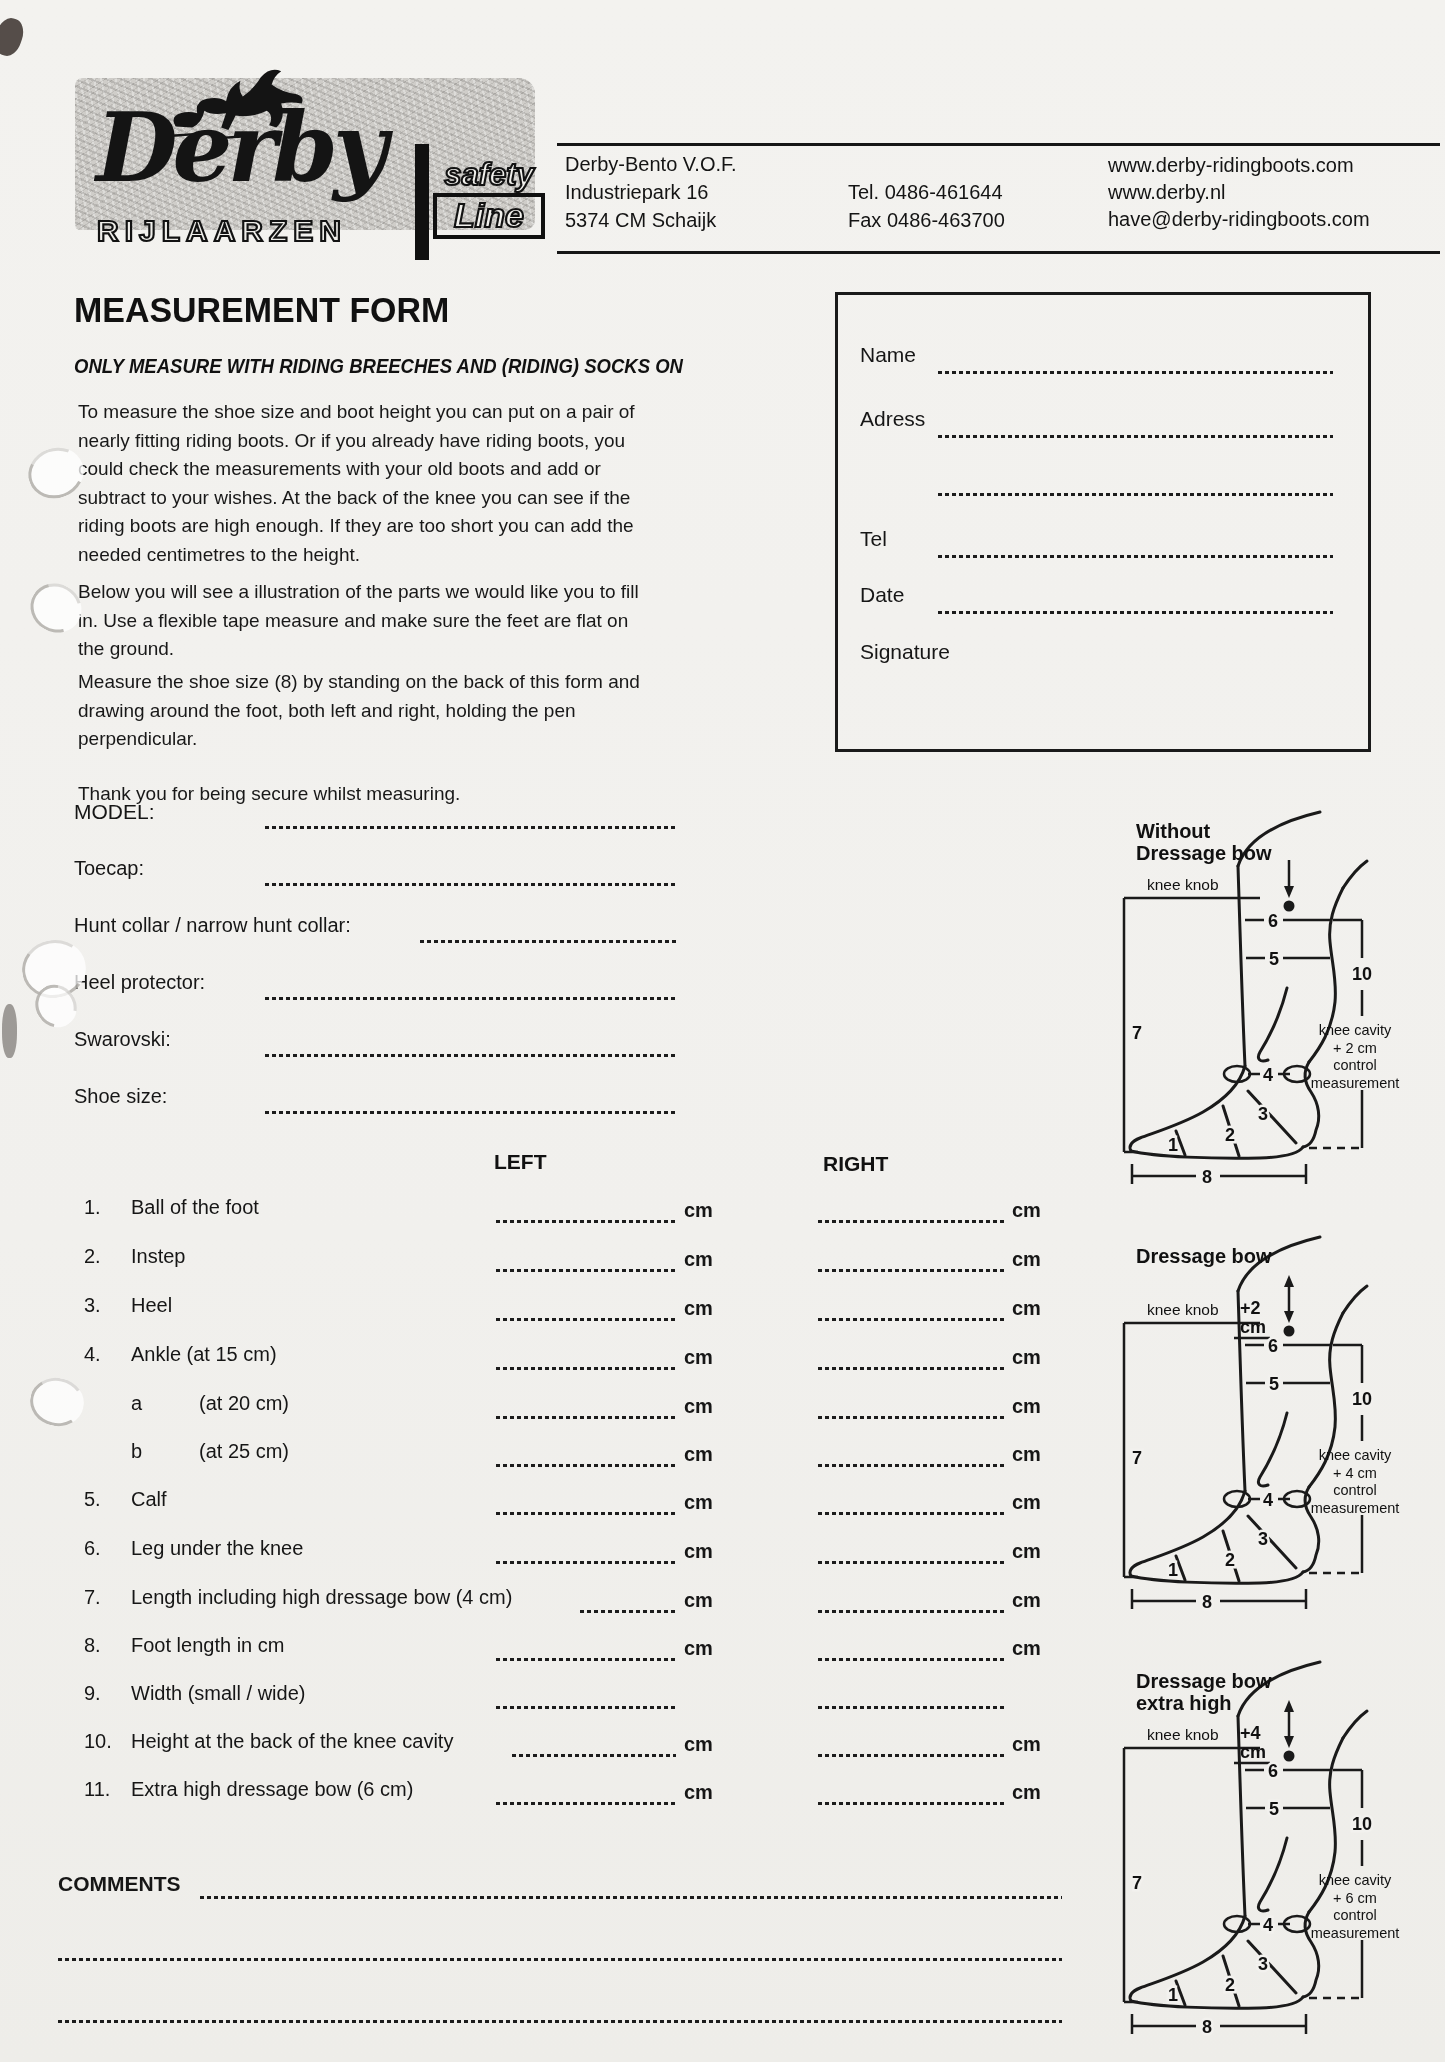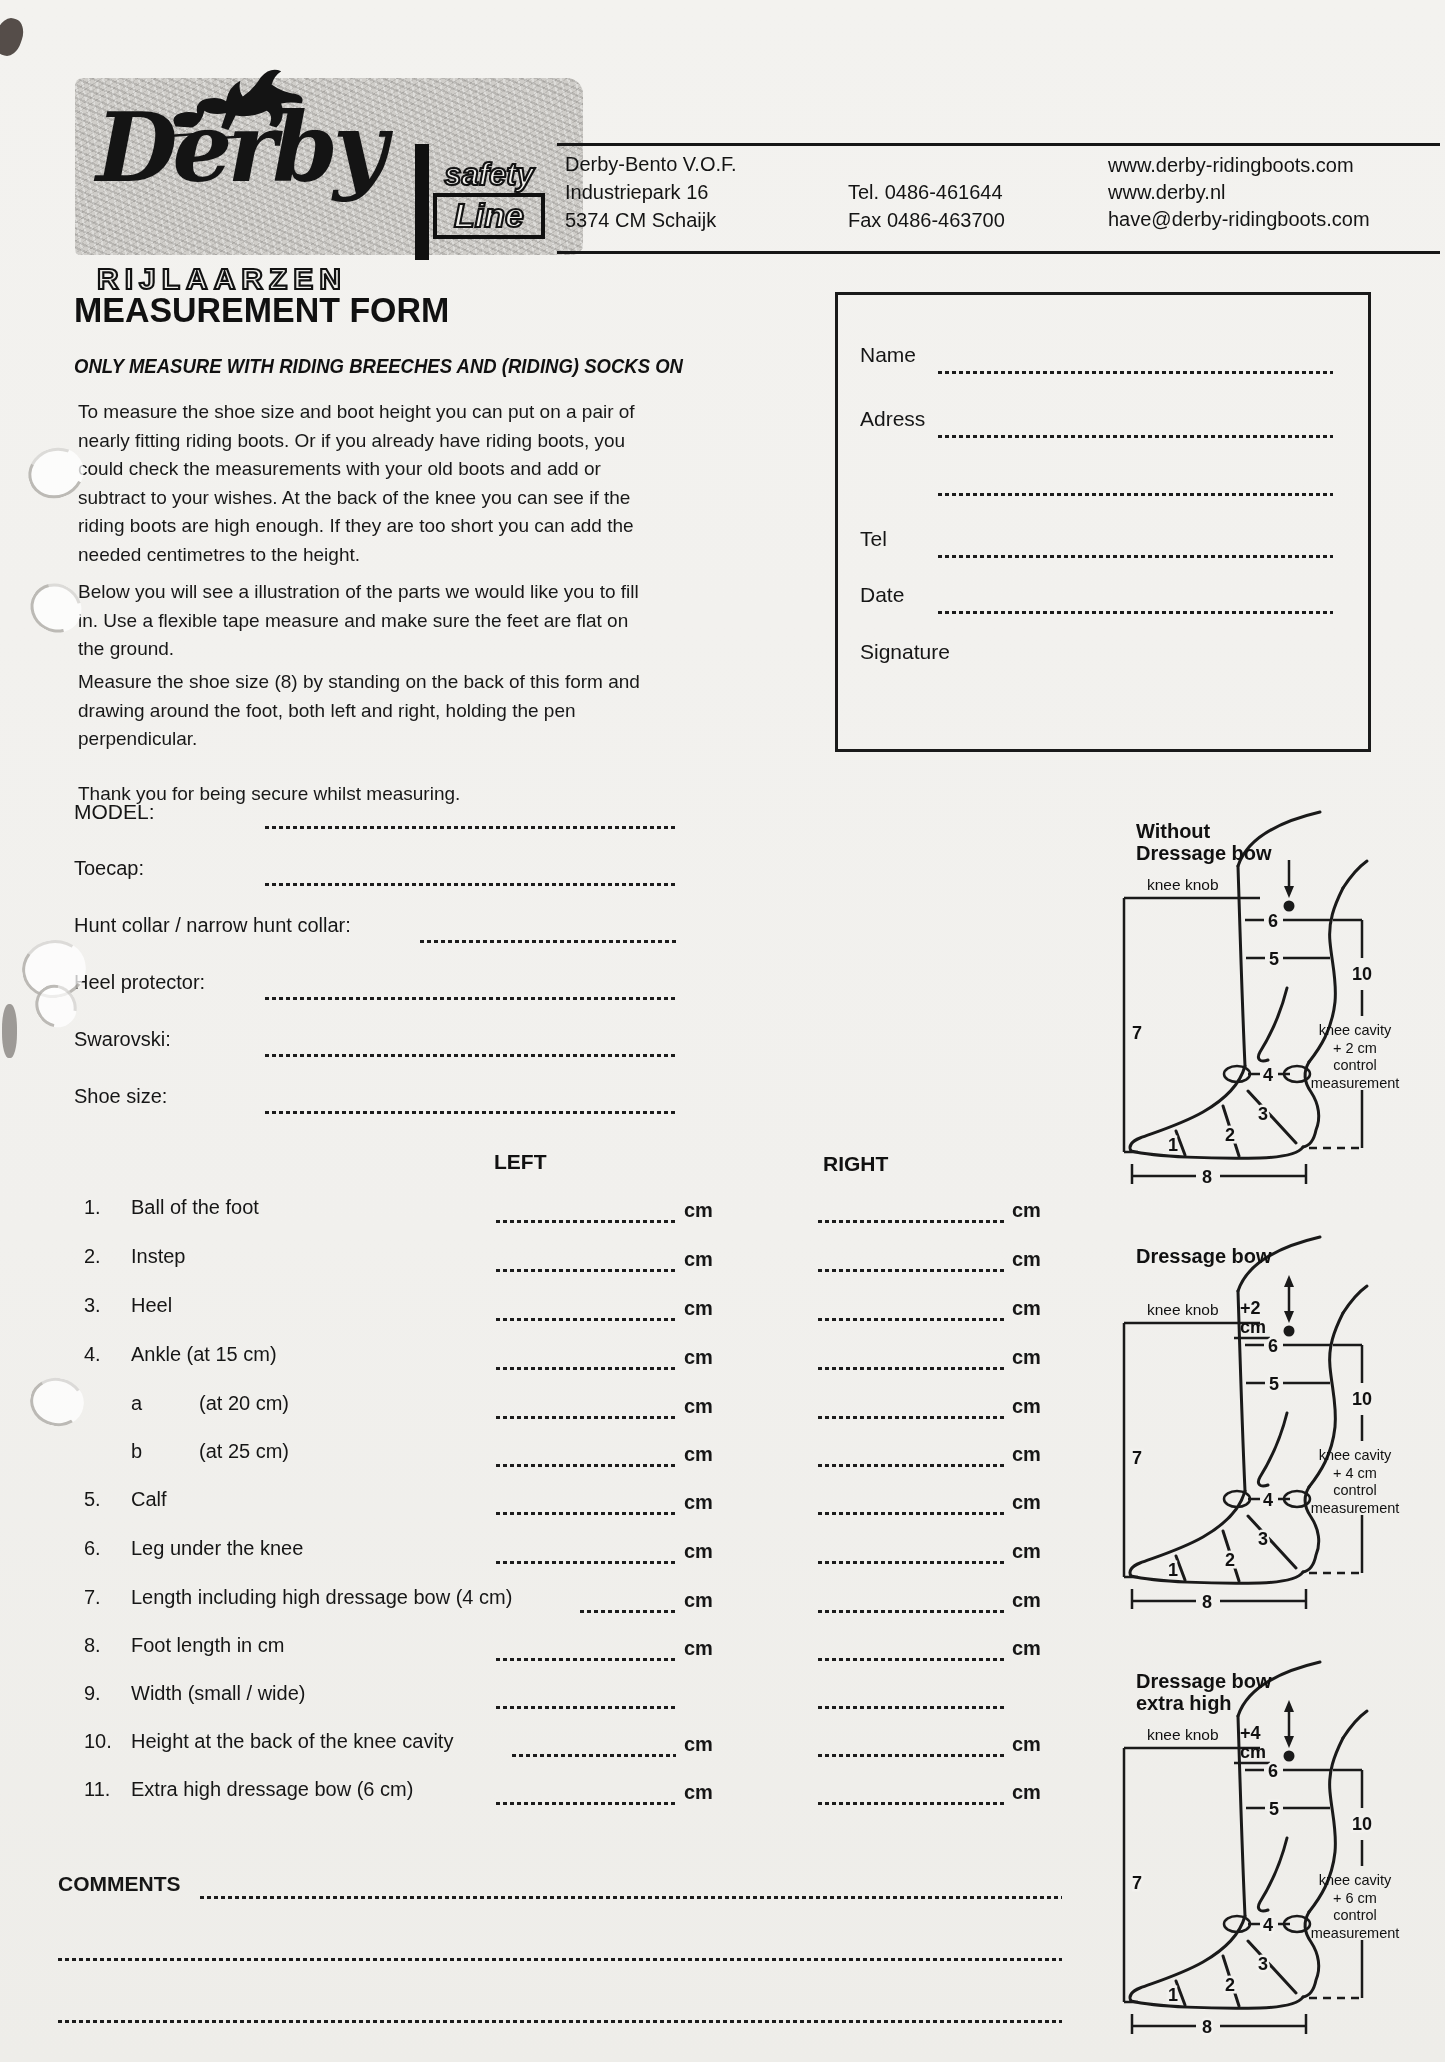"Derby" #logo { height: 177px -> 152px; padding-left: 48px -> none }
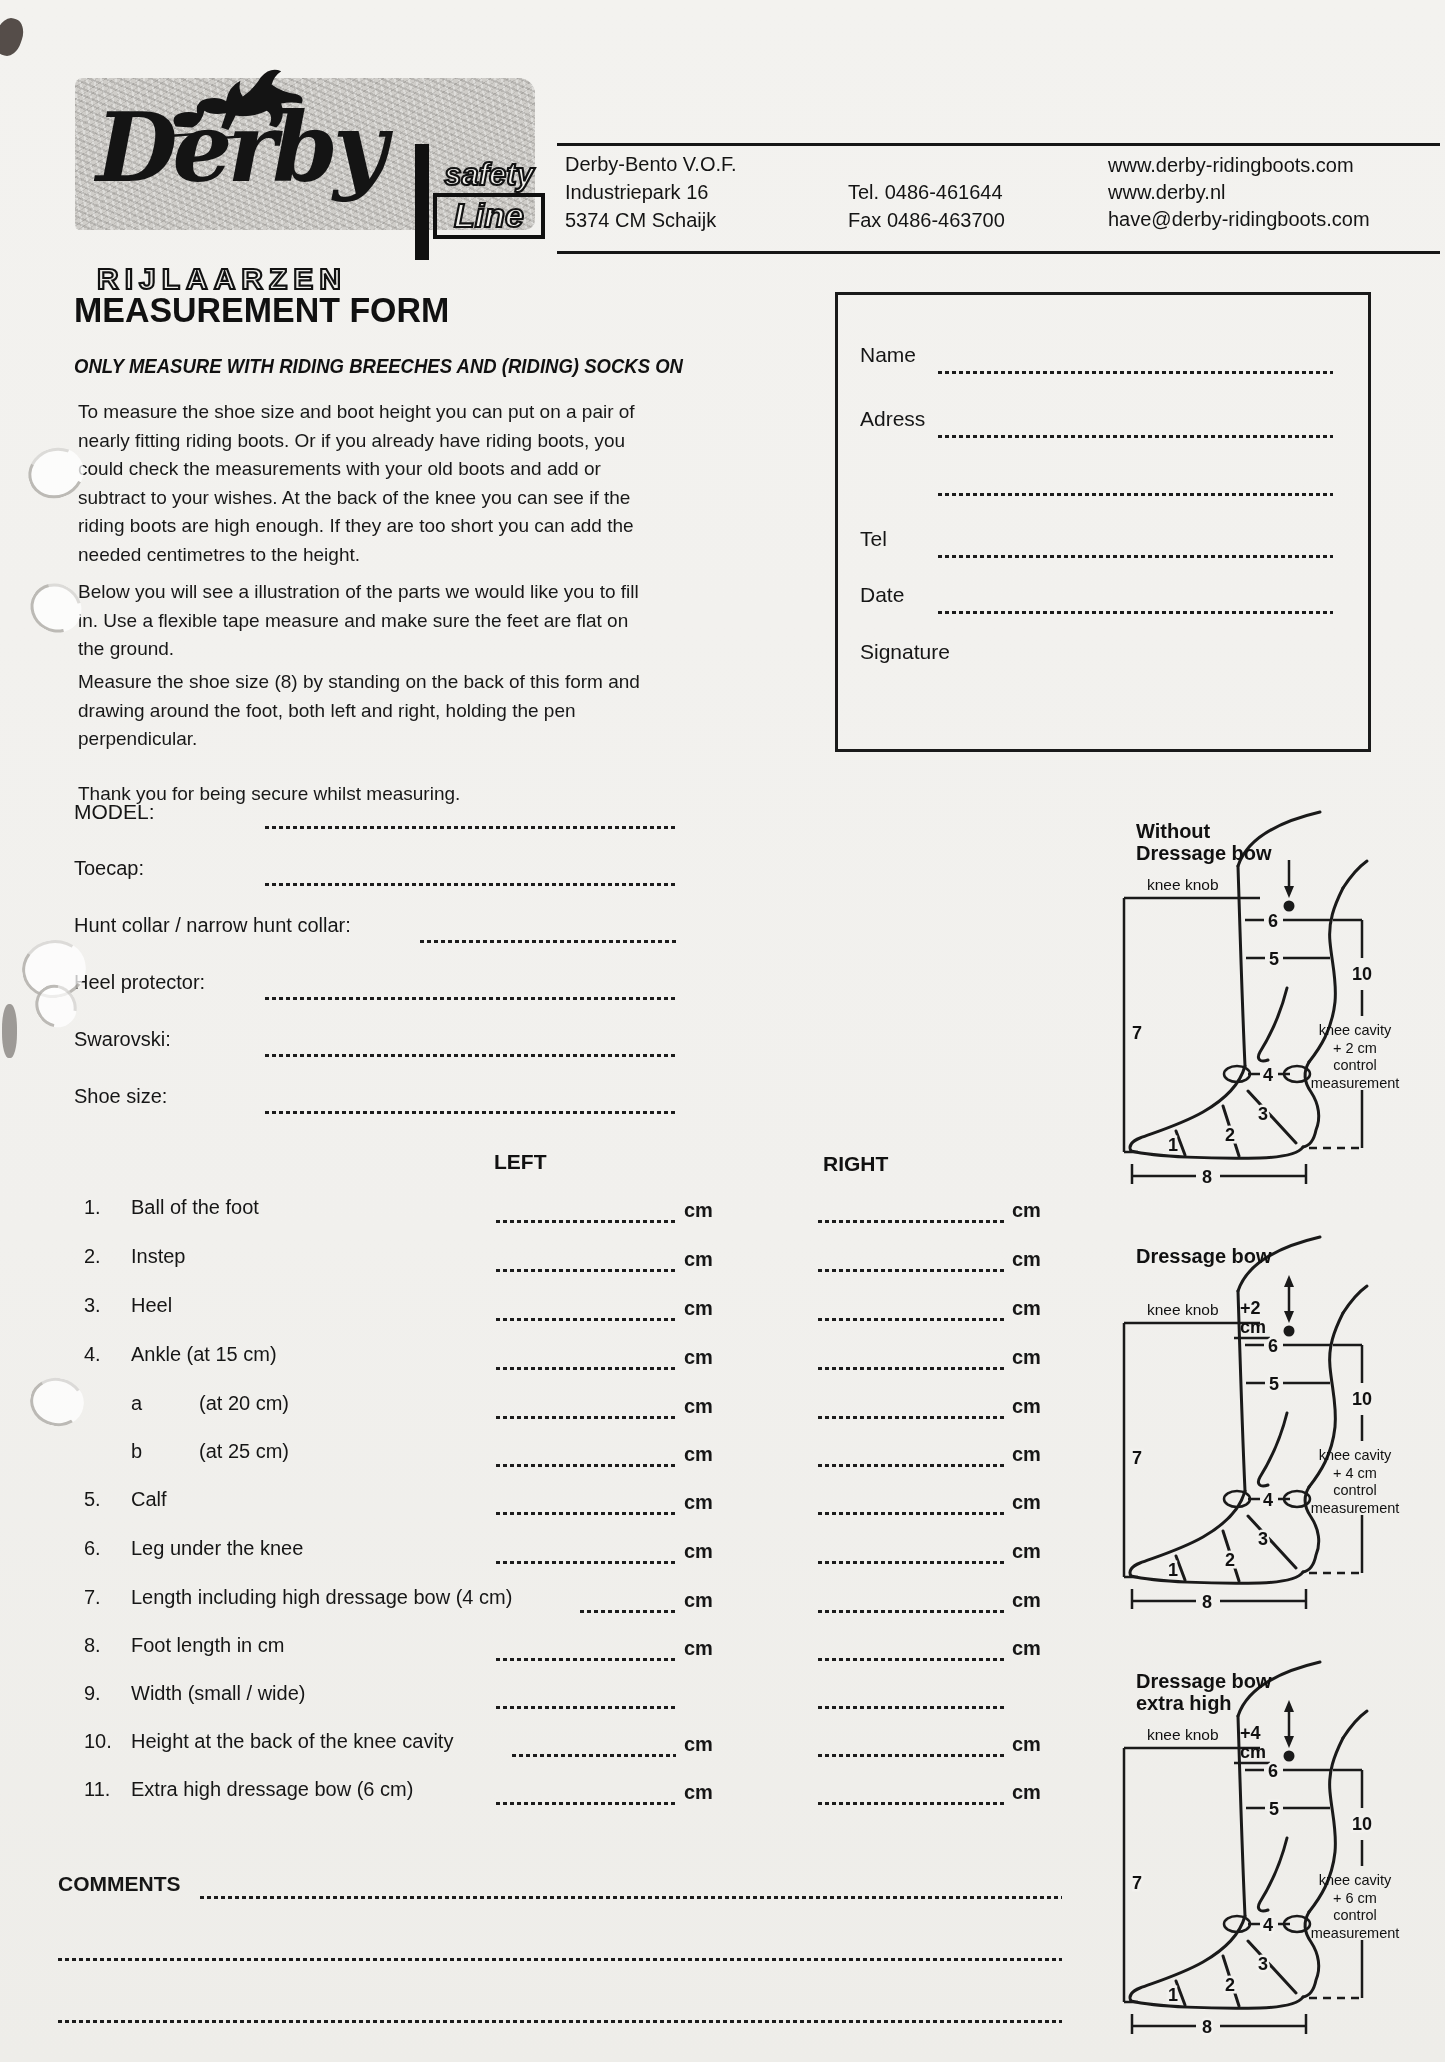"RIJLAARZEN" #brand-sub { margin-top: 48px -> none }
